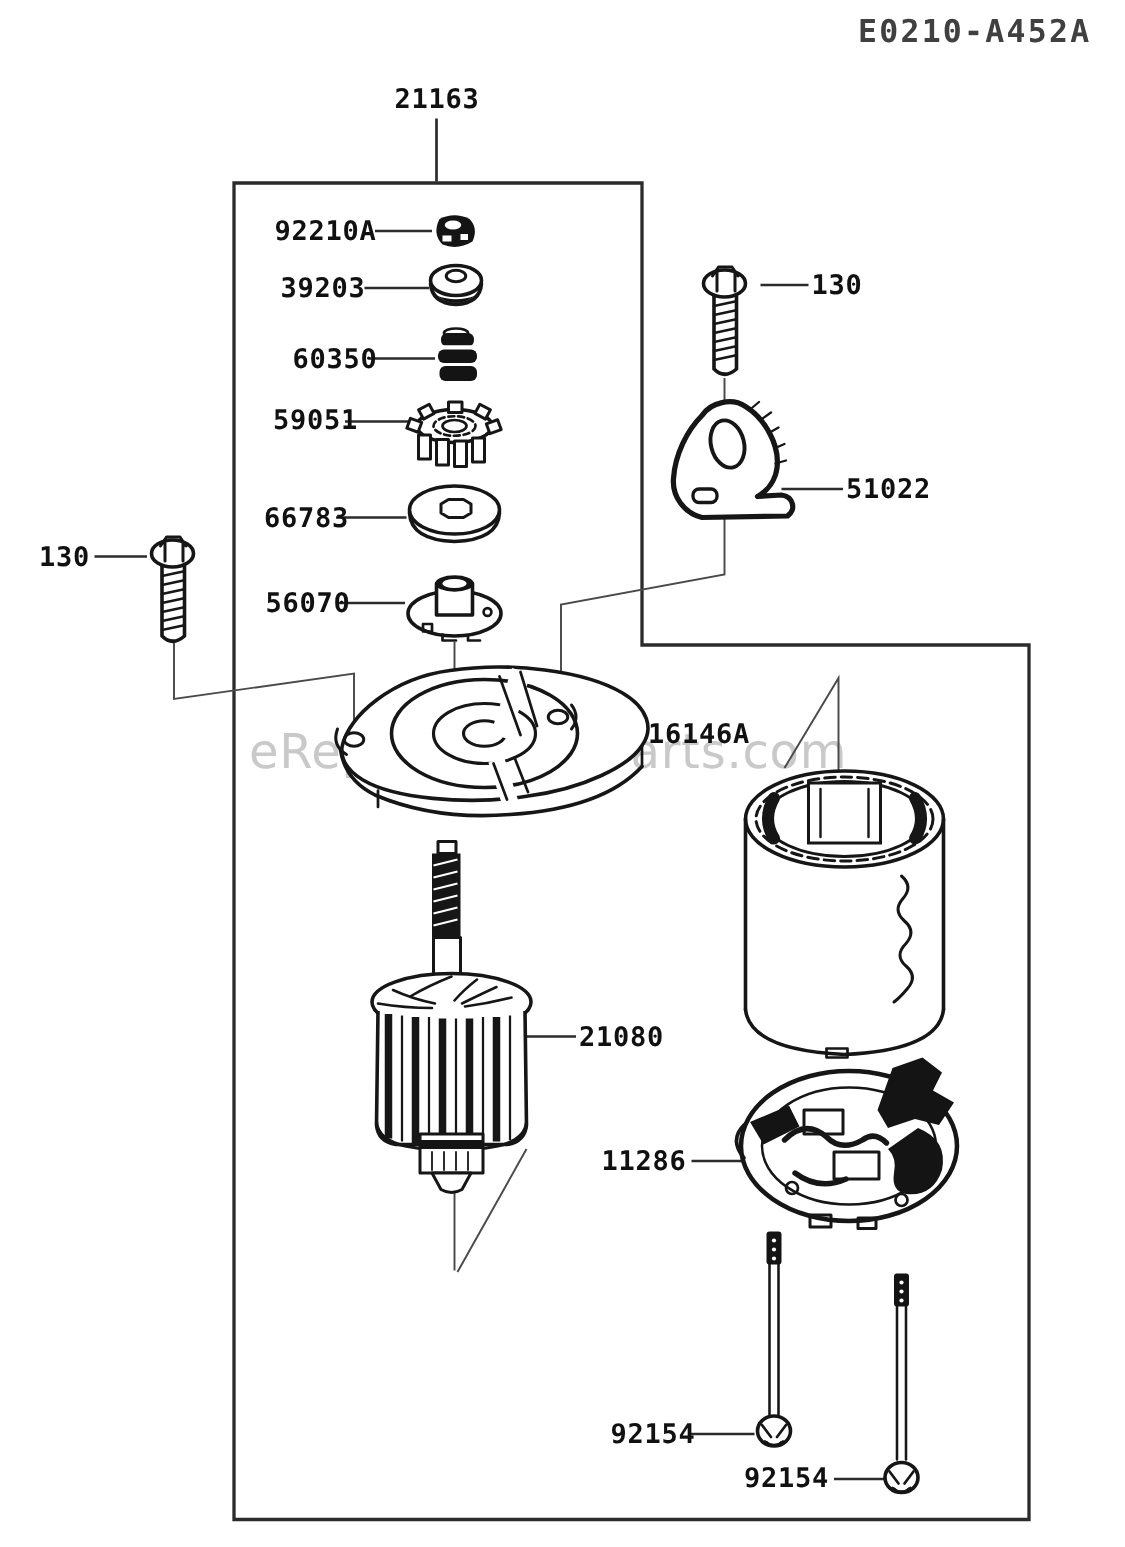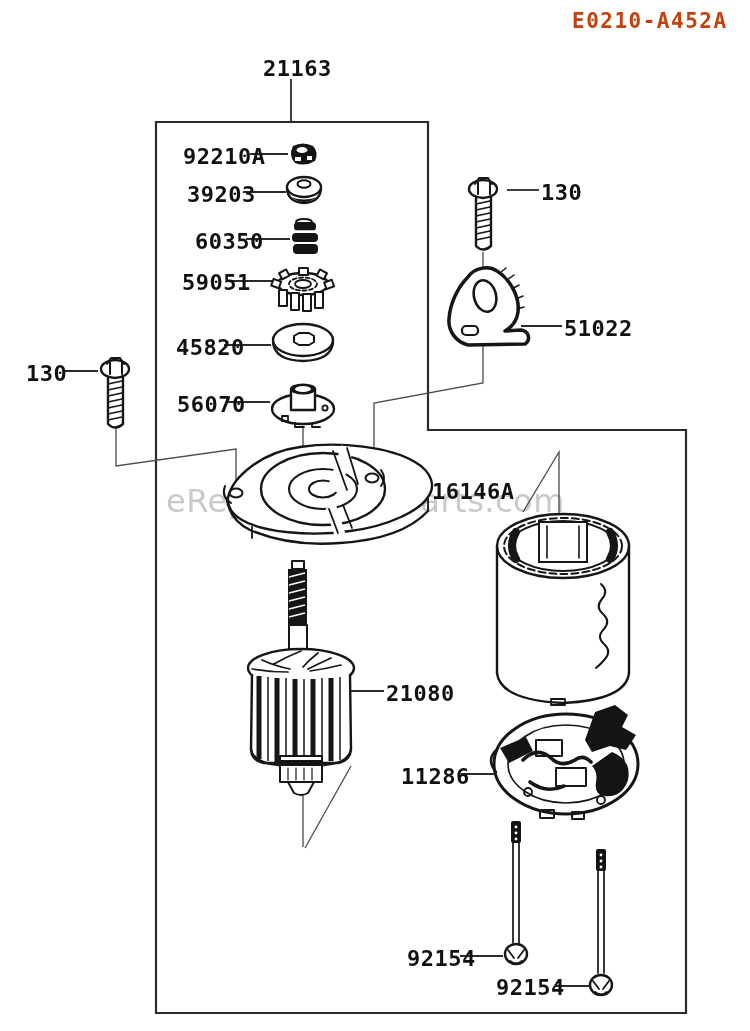"E0210-A452A" .code { color: #c2410c -> #404040 }
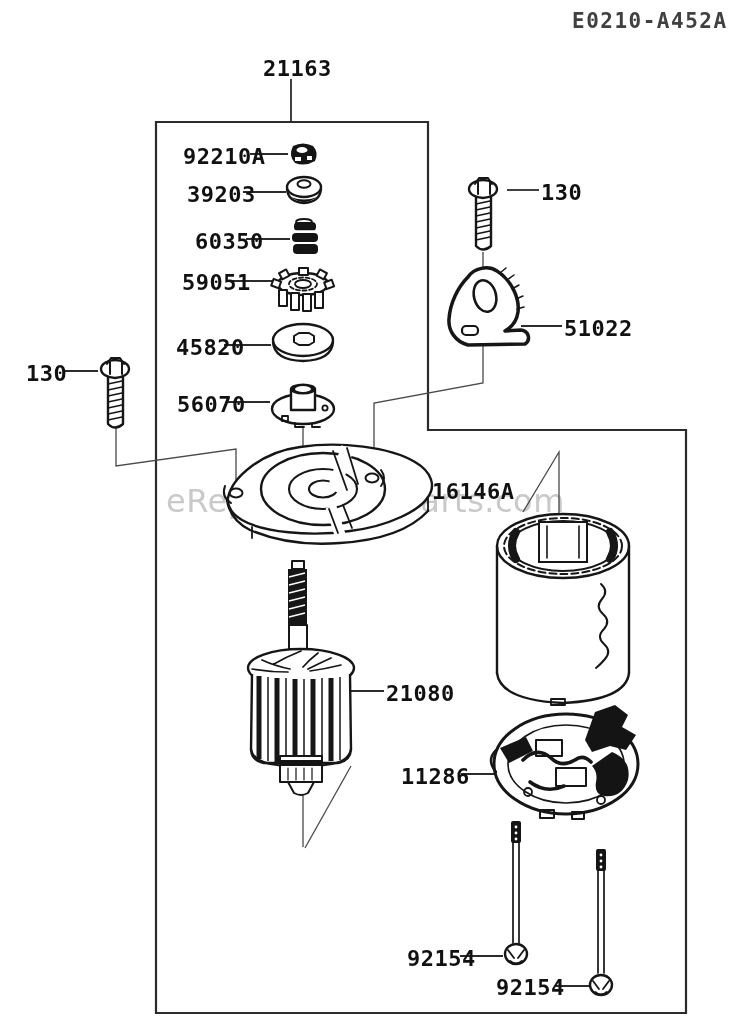"21163" .part-label { font-size: 22px -> 18px }
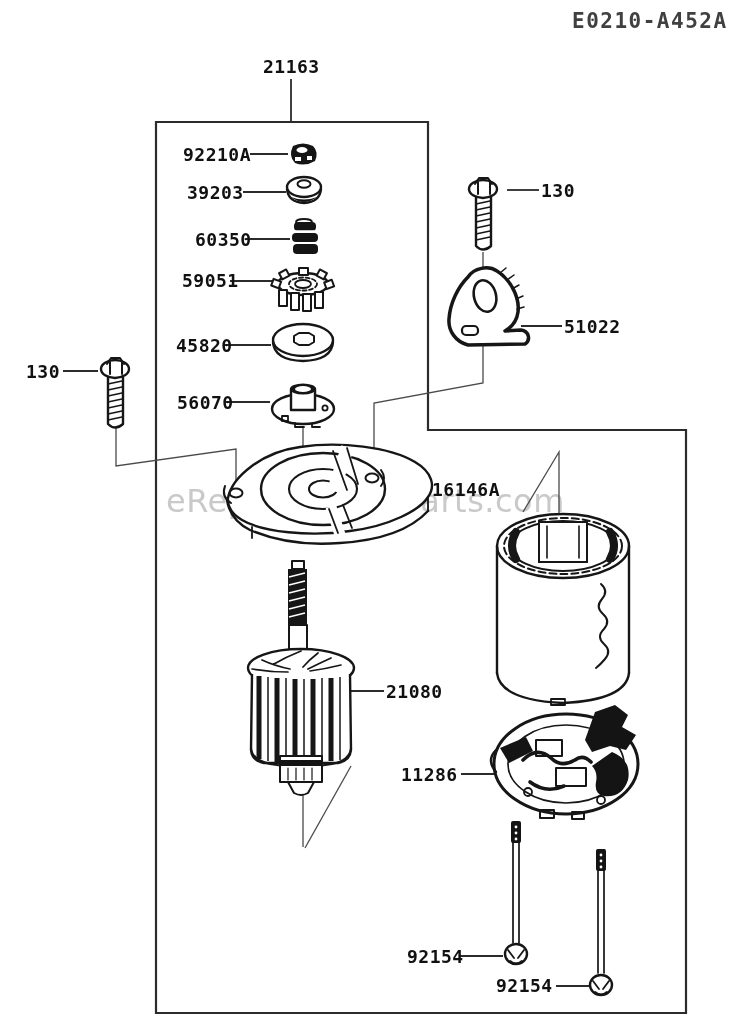"45820" div.part-label { text: 45820 -> 66783 }
